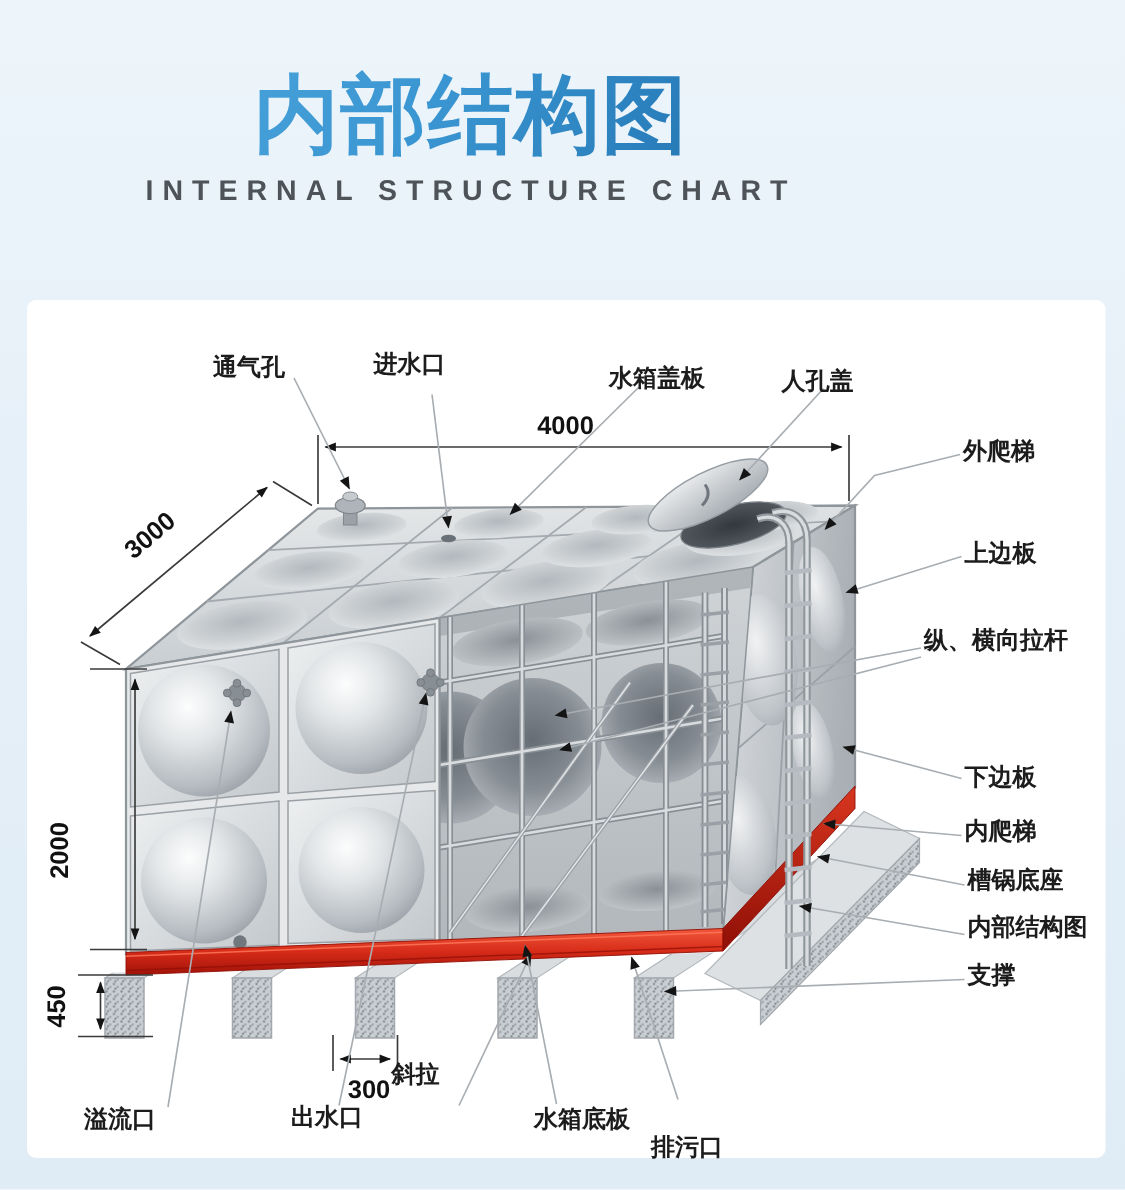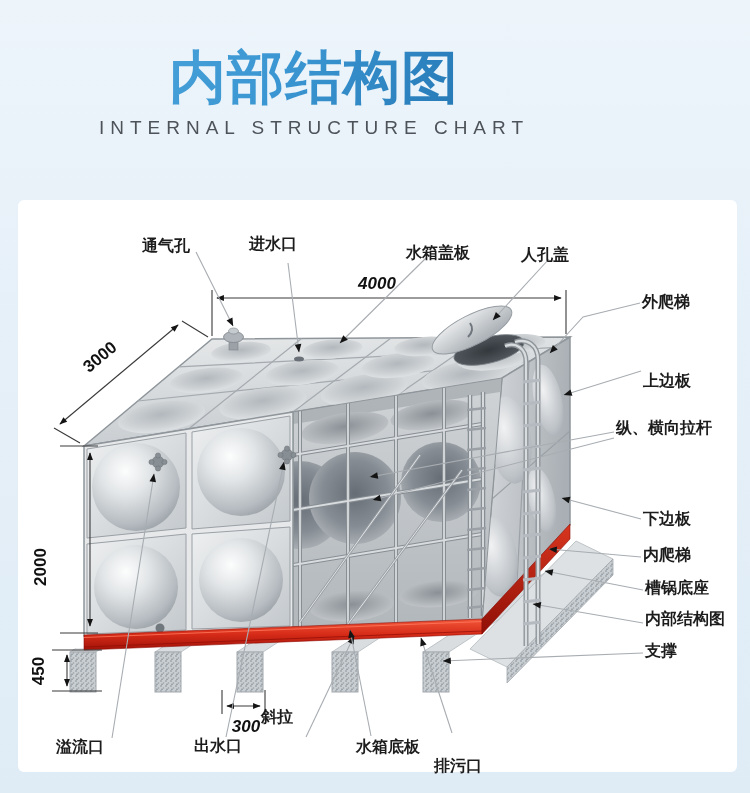"INTERNAL STRUCTURE CHART" .title-en { font-weight: 400 -> 700 }
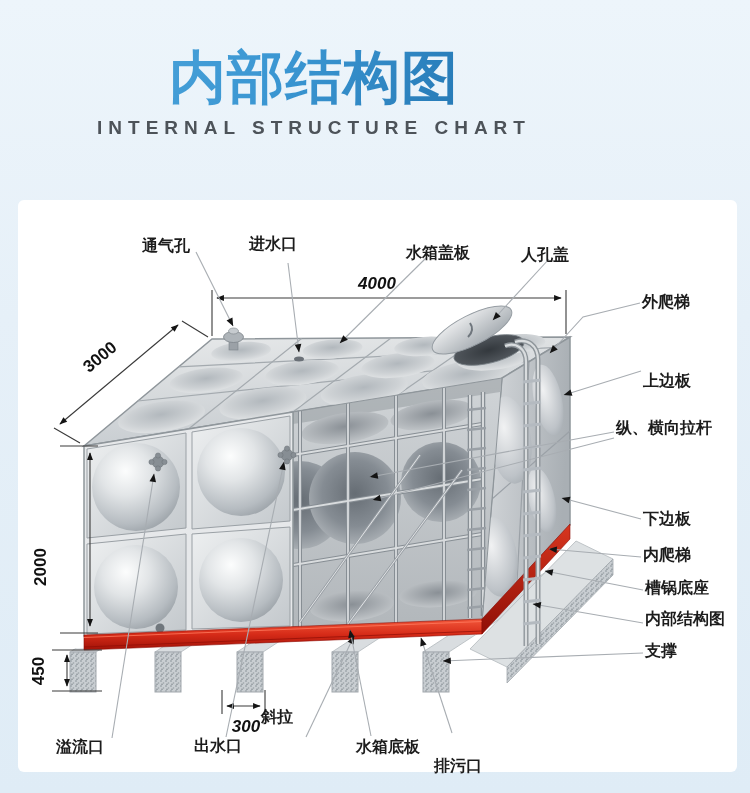"4000" .ctr { font-style: italic -> none }
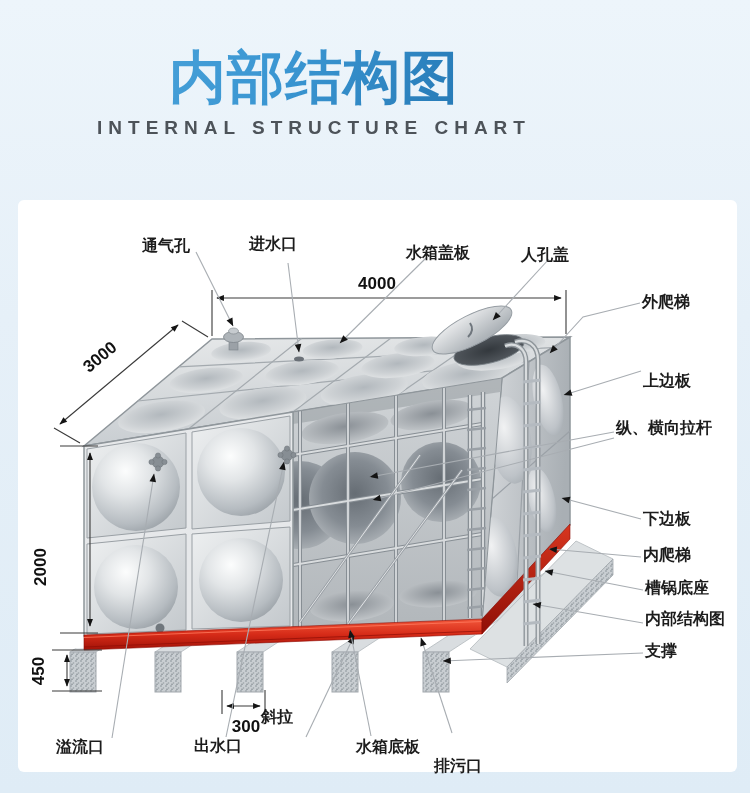"上边板" div.lb { top: 373px -> 362px }
